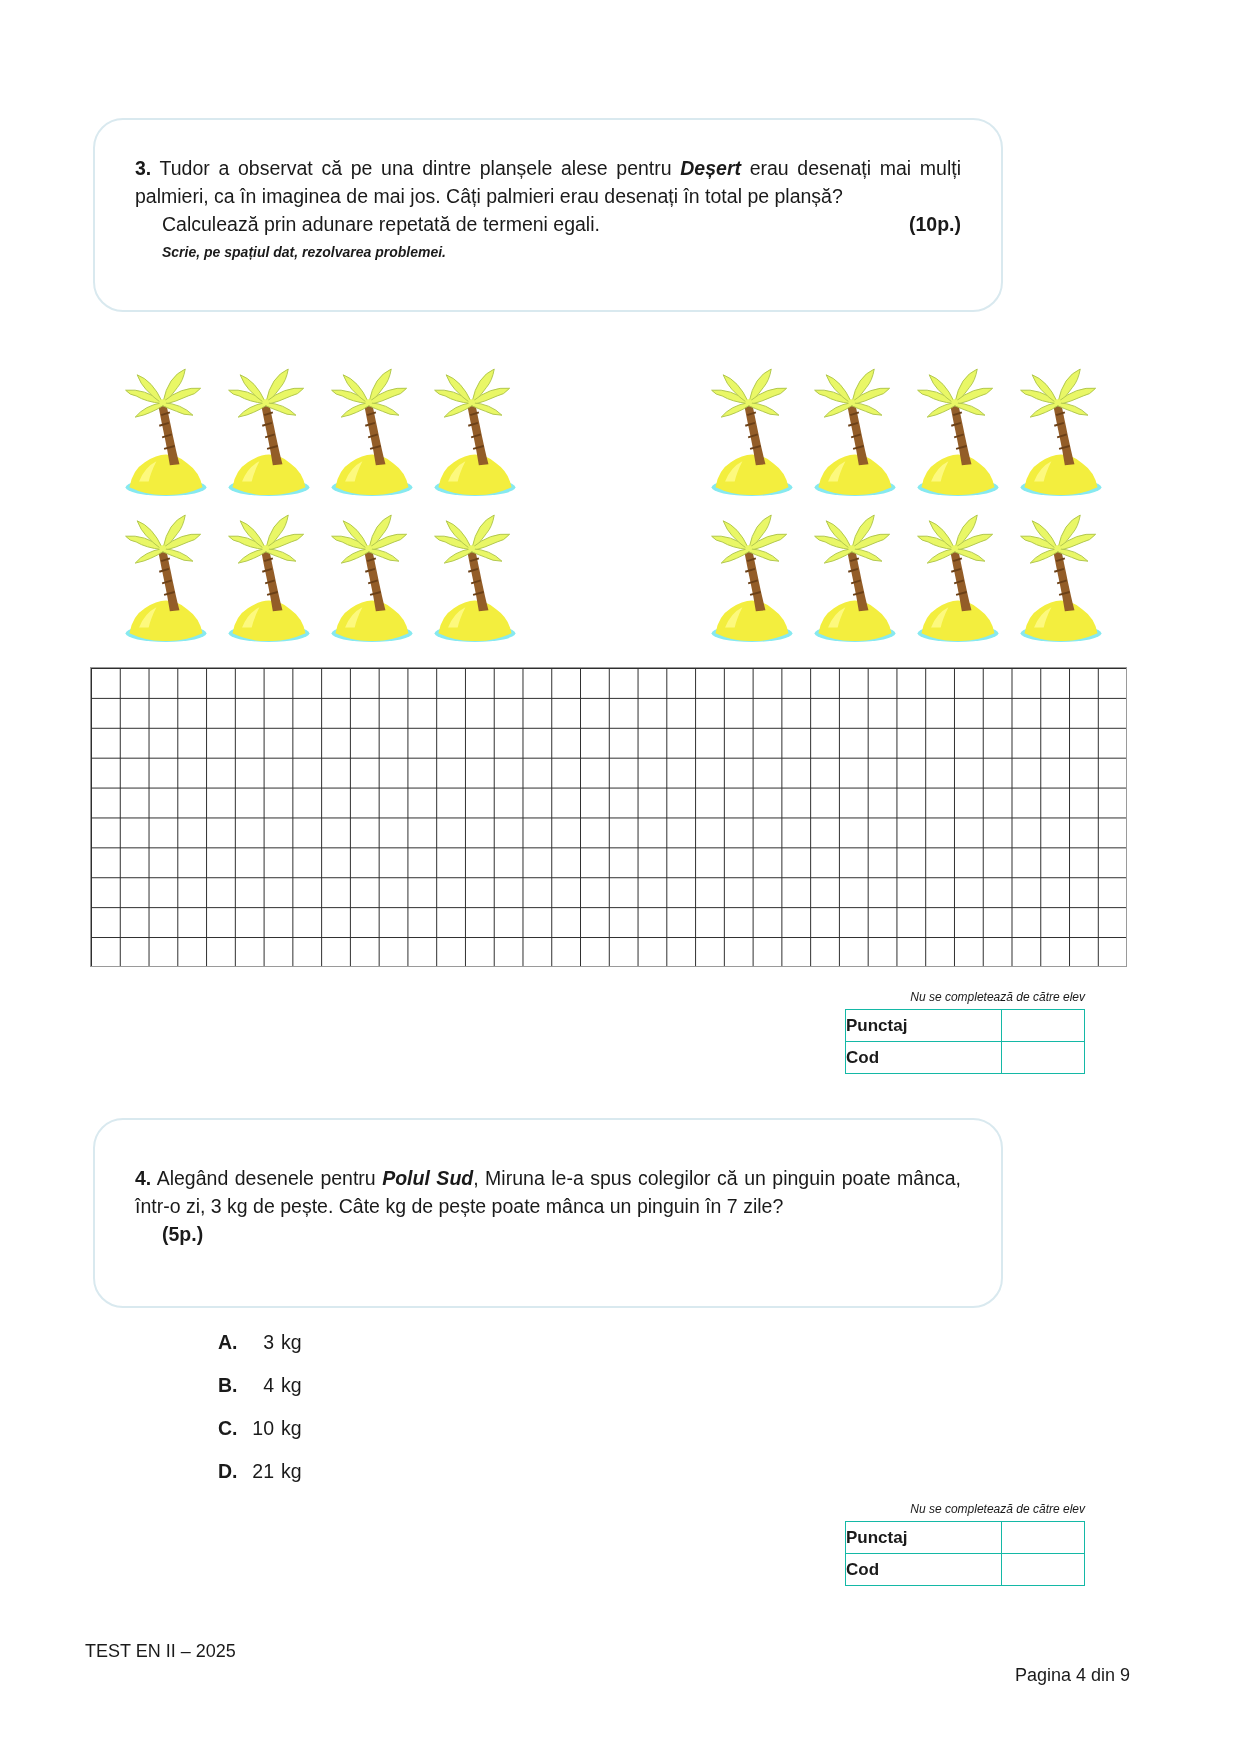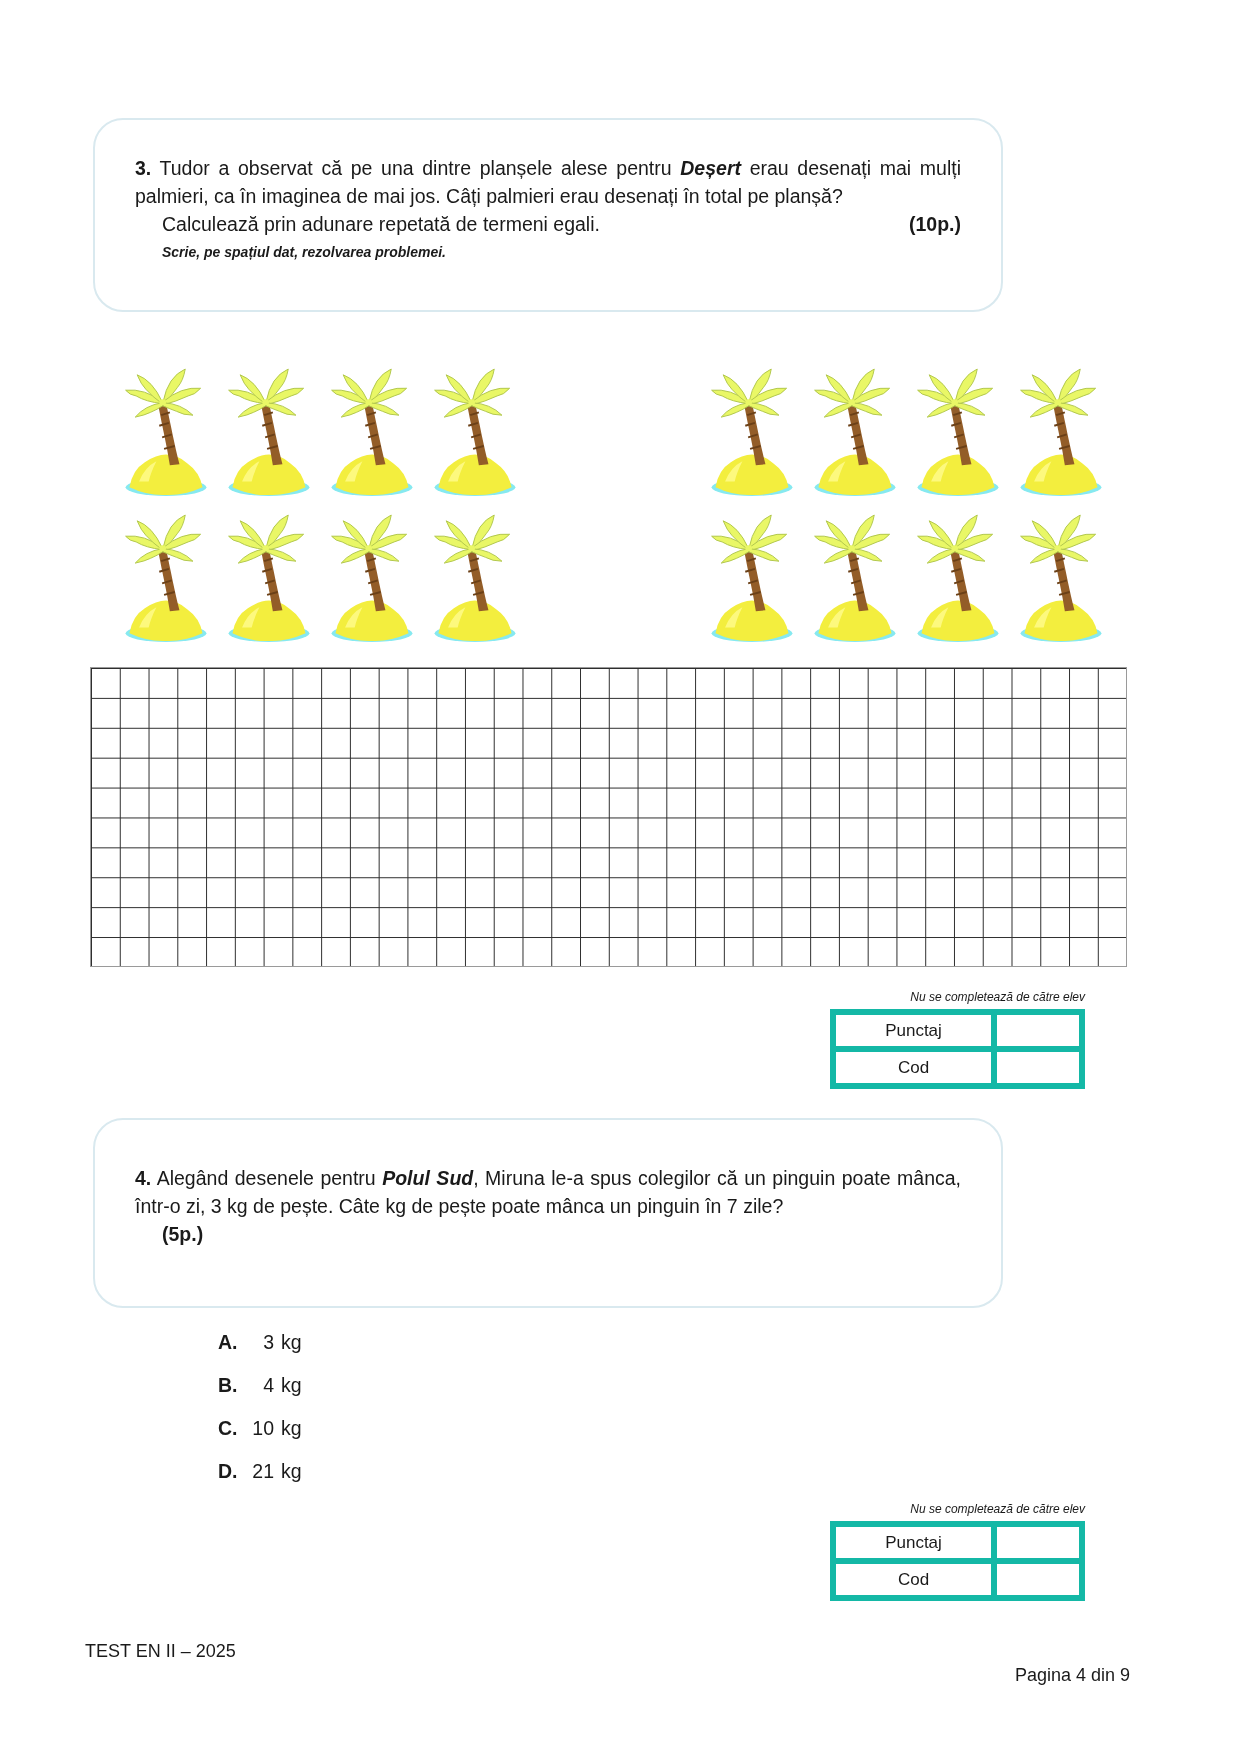"Punctaj" .score-table td { border: 6px solid #14b8a6 -> 1px solid #14b8a6; font-weight: none -> bold; text-align: center -> left }
